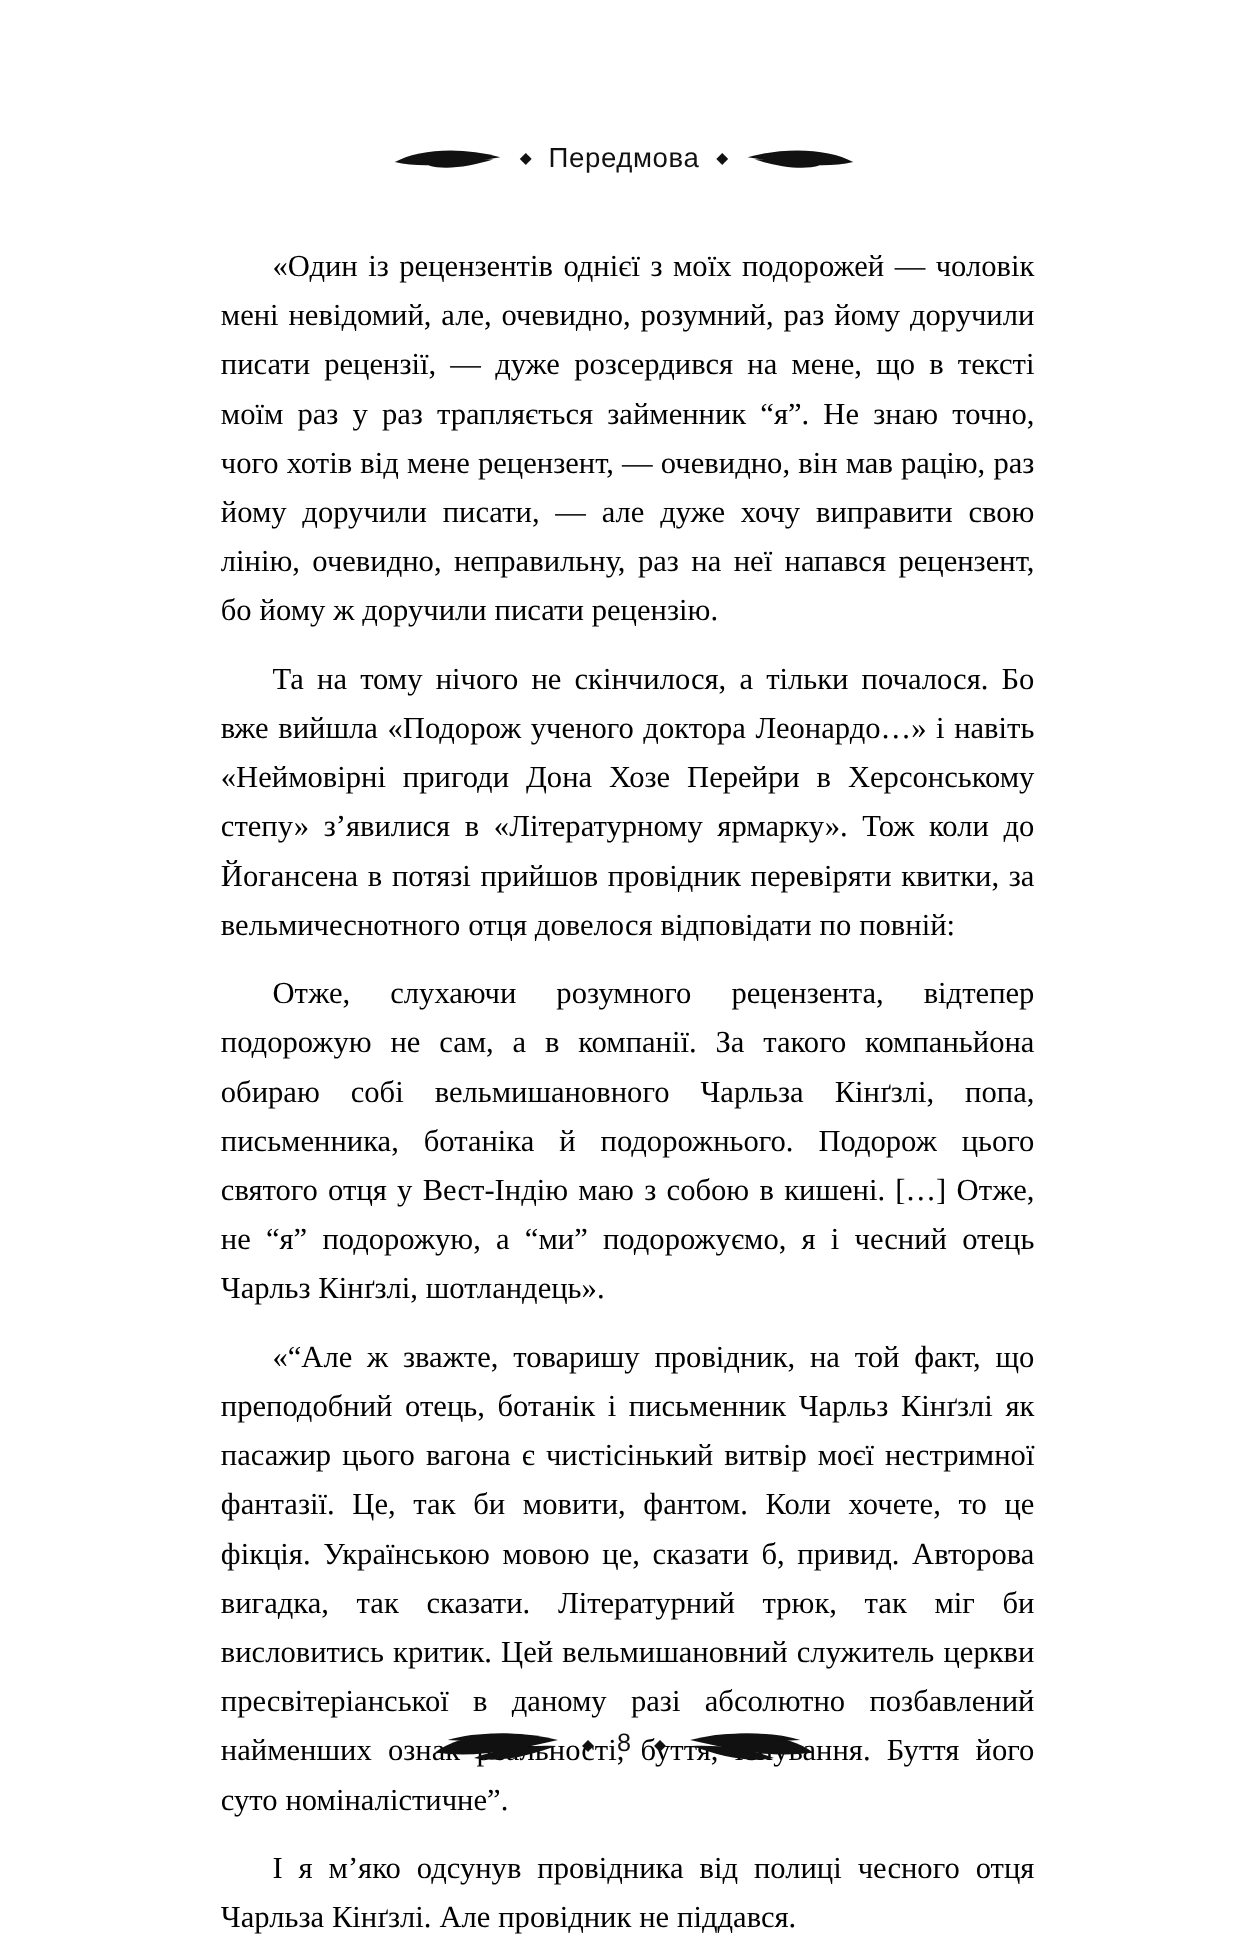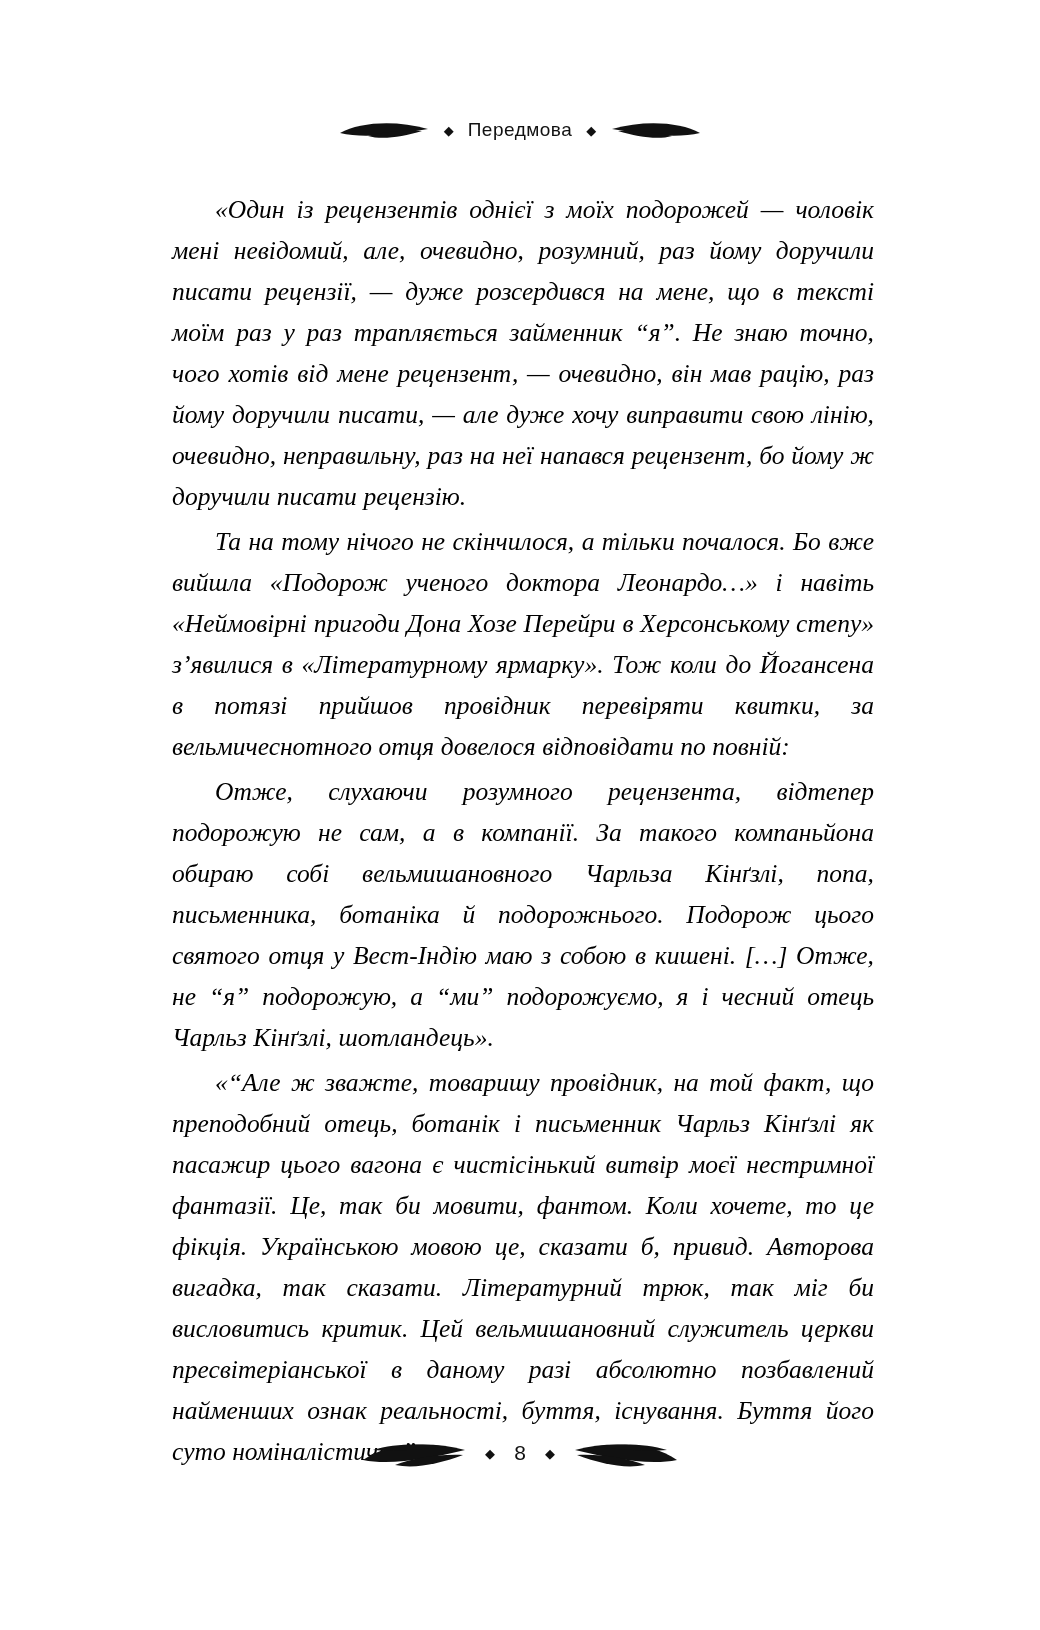"Передмова" .running-head-text { font-size: 19px -> 23px }
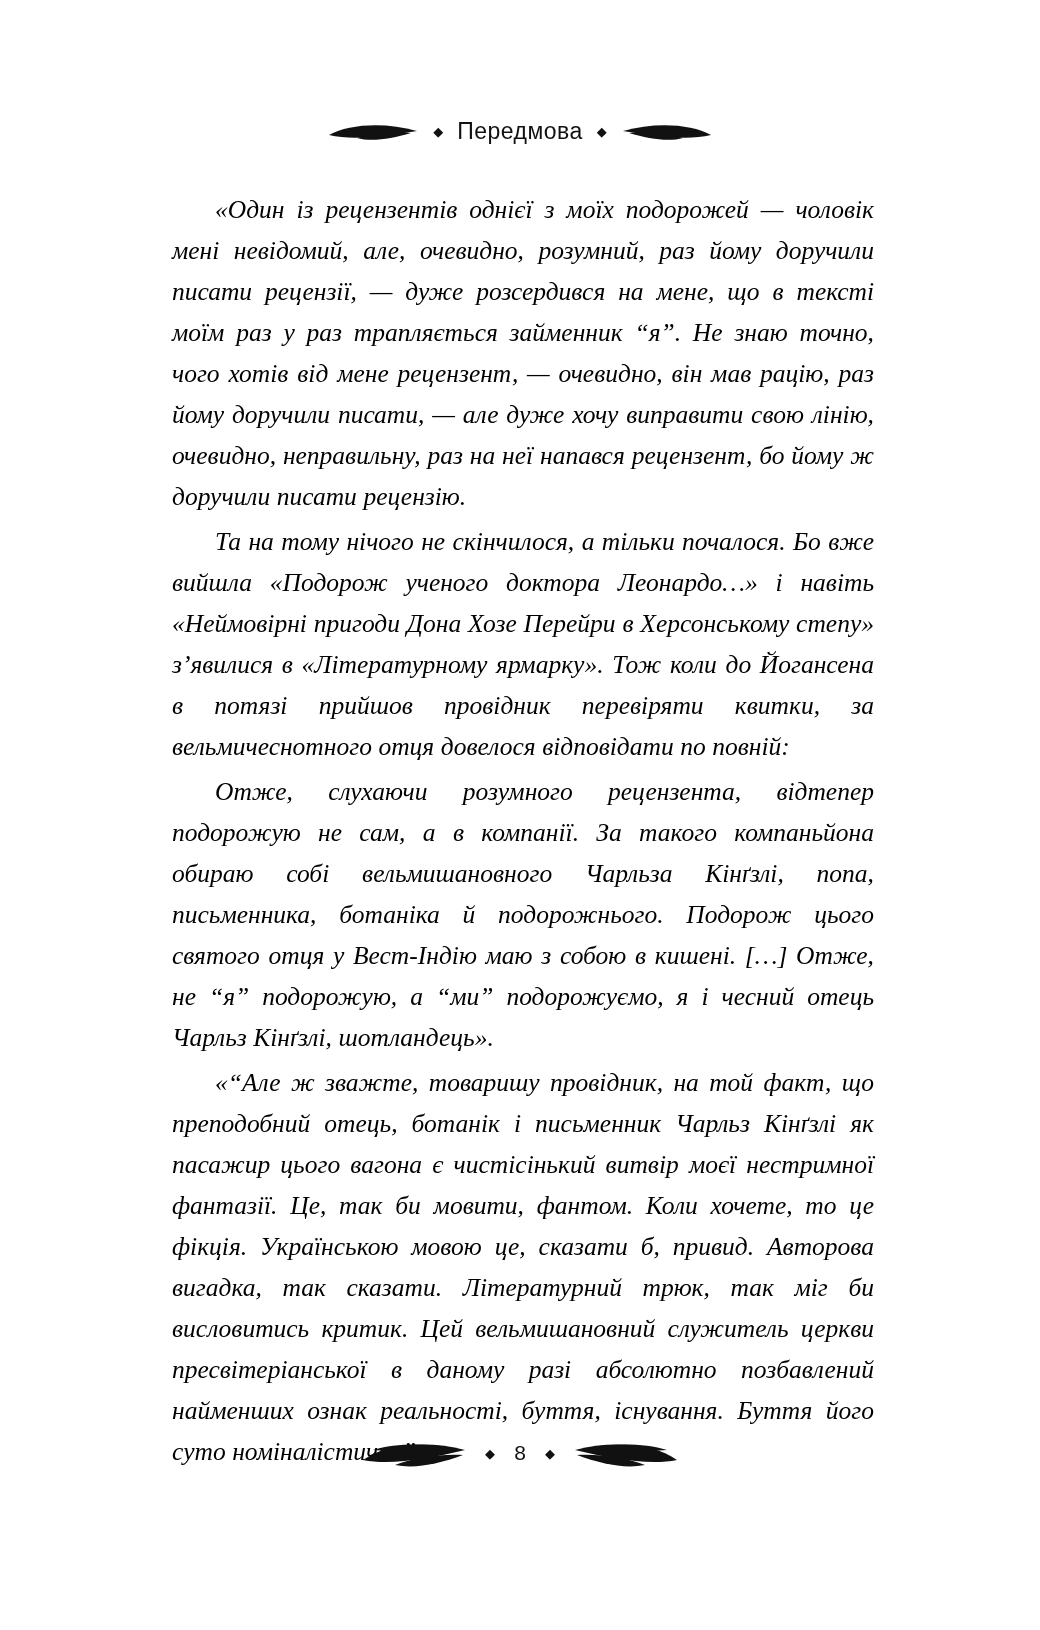"«Один із рецензентів однієї з" .body-text p { font-style: italic -> none; margin: 4px -> 16px }
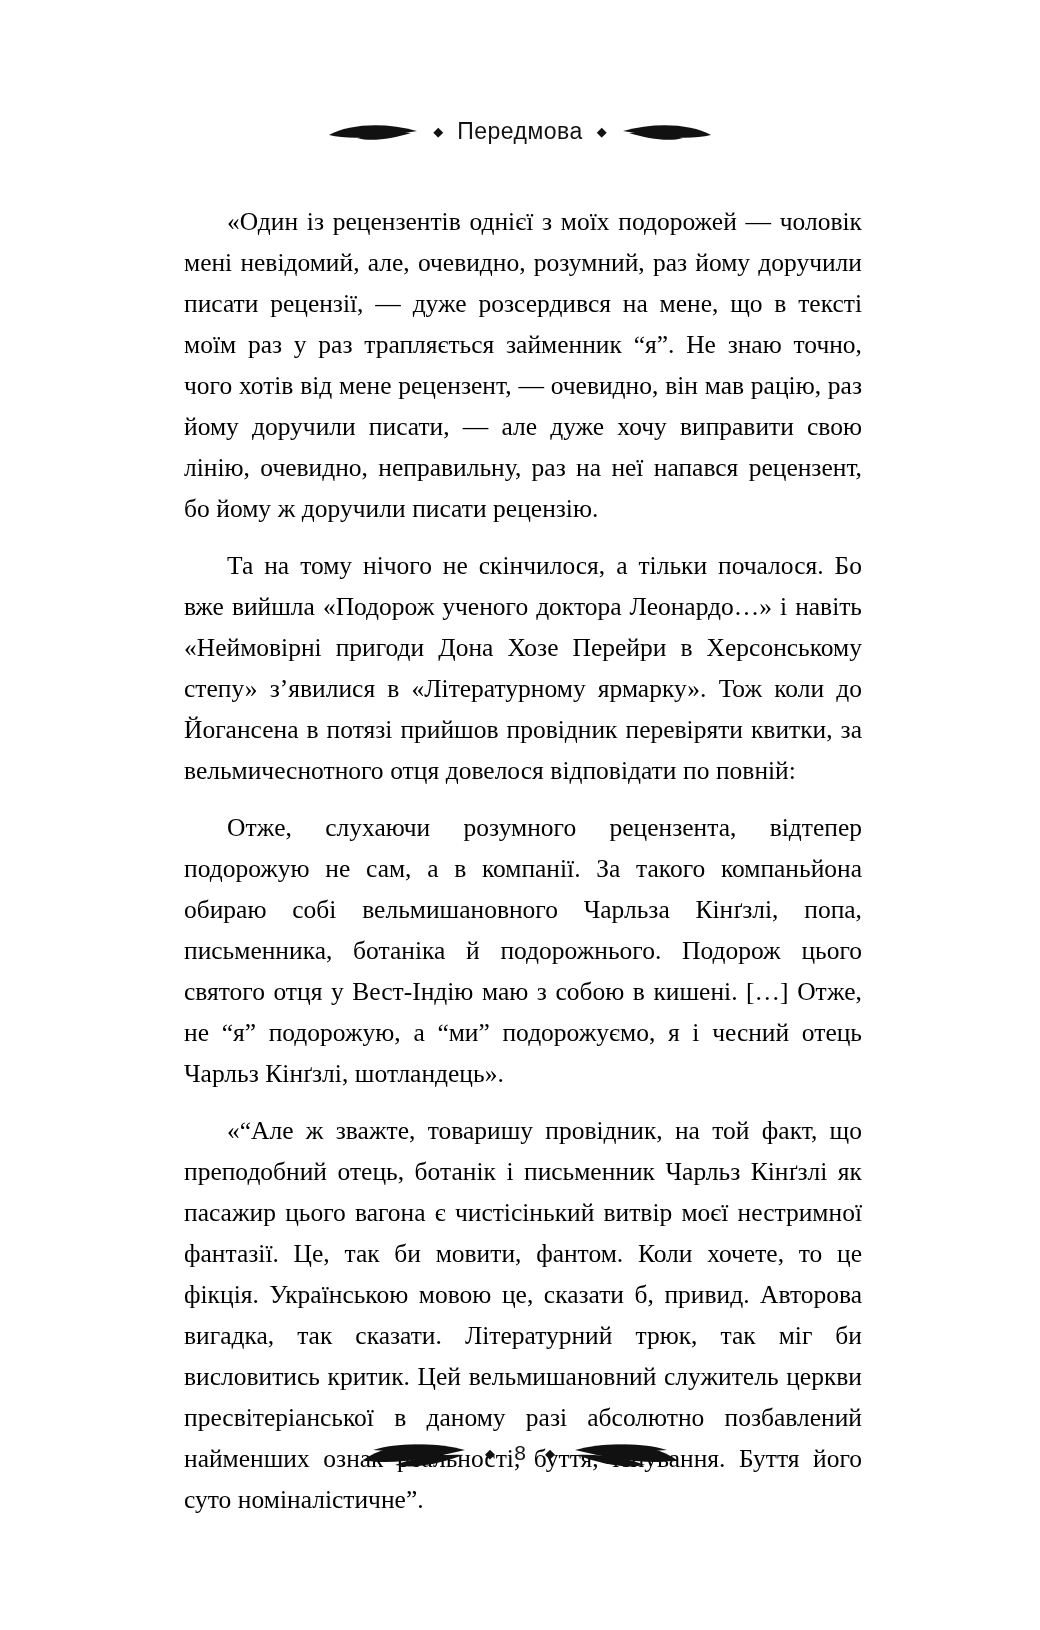"І я м’яко одсунув провідника" p { html: none -> <p>І я м’яко одсунув провідника від полиці чесного отця Чарльза Кінґзлі. Але провідник не піддався.</p> }
